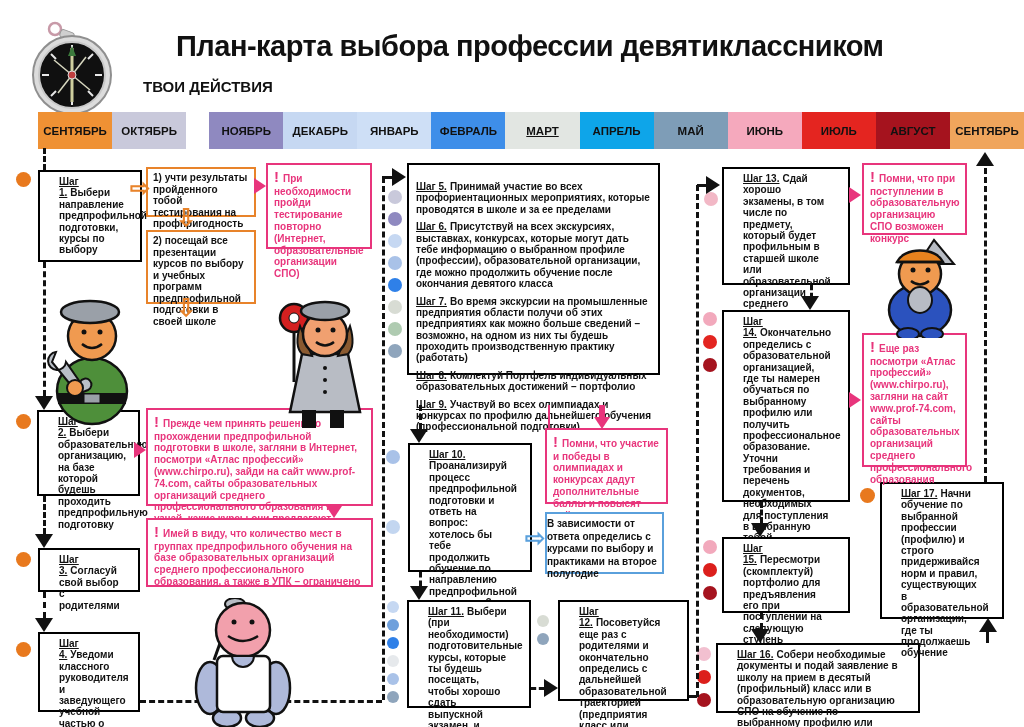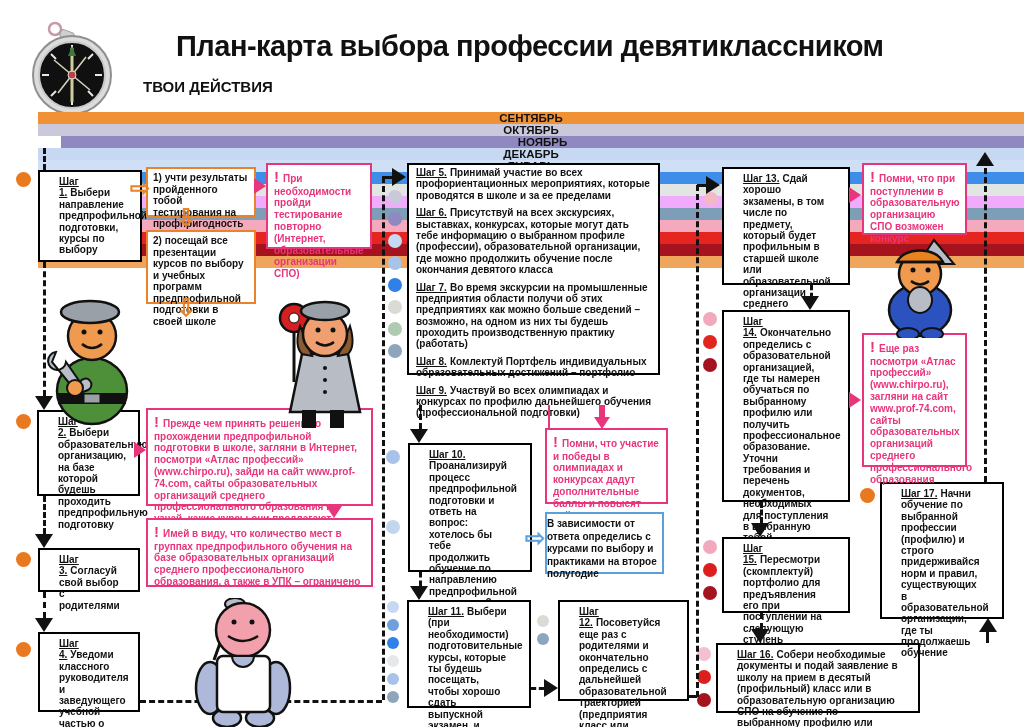"СЕНТЯБРЬ" .monthbar { flex-direction: column -> none }
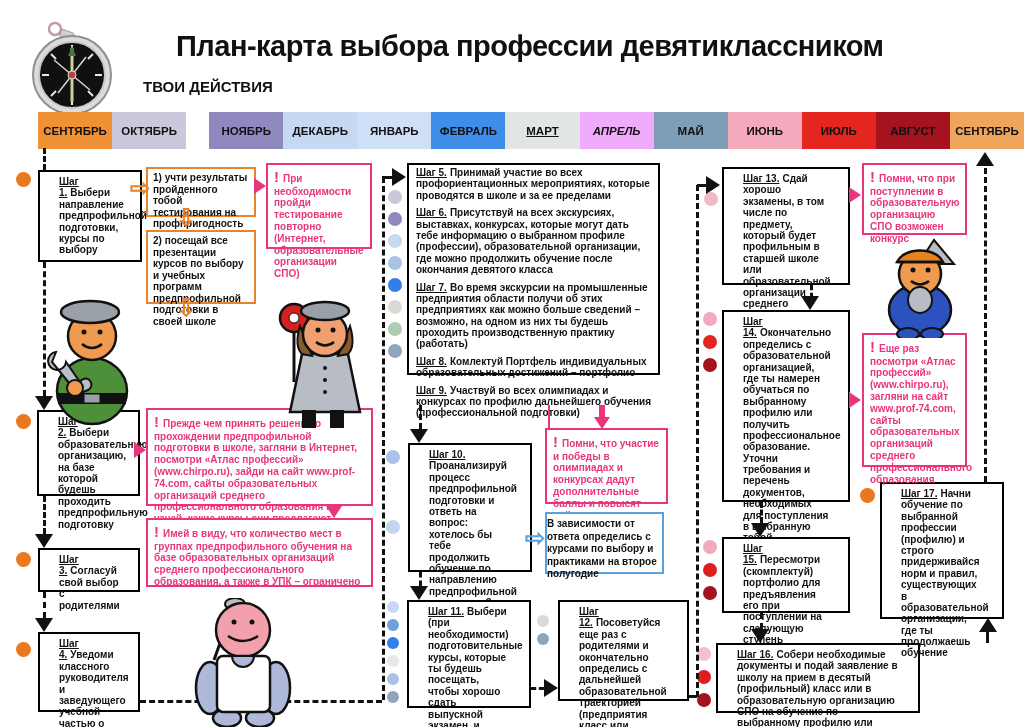"АПРЕЛЬ" div.mcell { background: #f0abfc -> #0ea5e9; font-style: italic -> none }
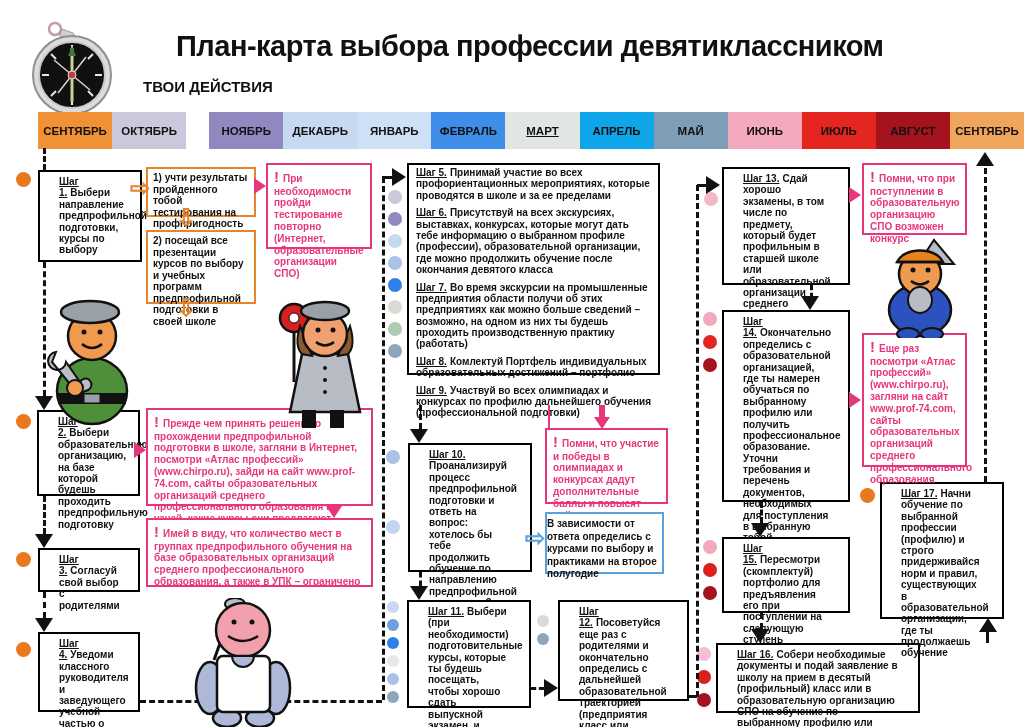"Шаг 5. Принимай участие во" div.step { padding: 2px 7px -> 16px 7px }
